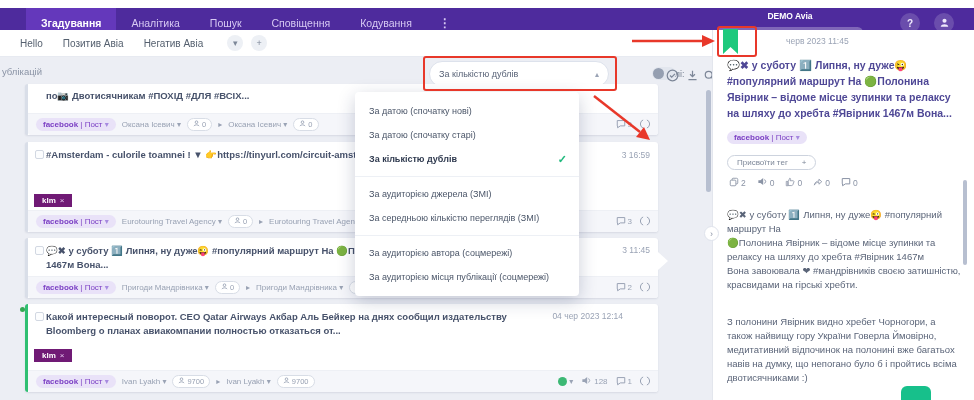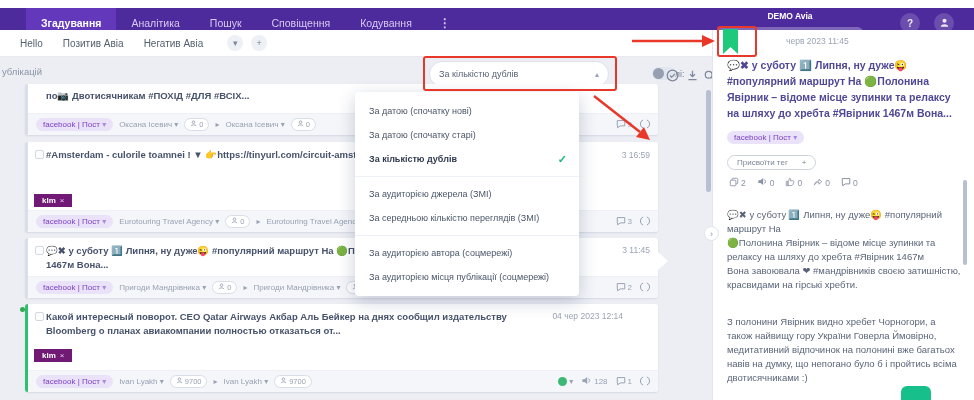"facebook" .badge b { font-weight: normal -> bold }
